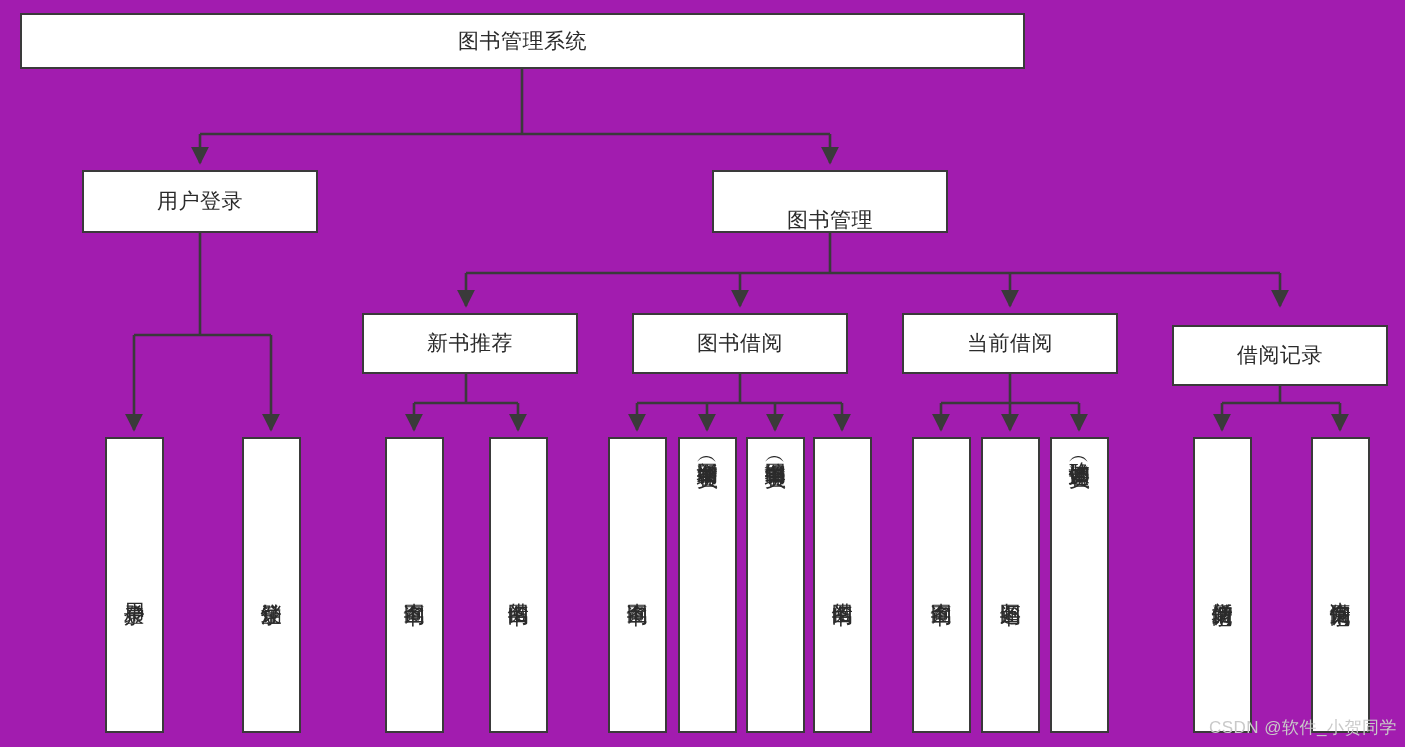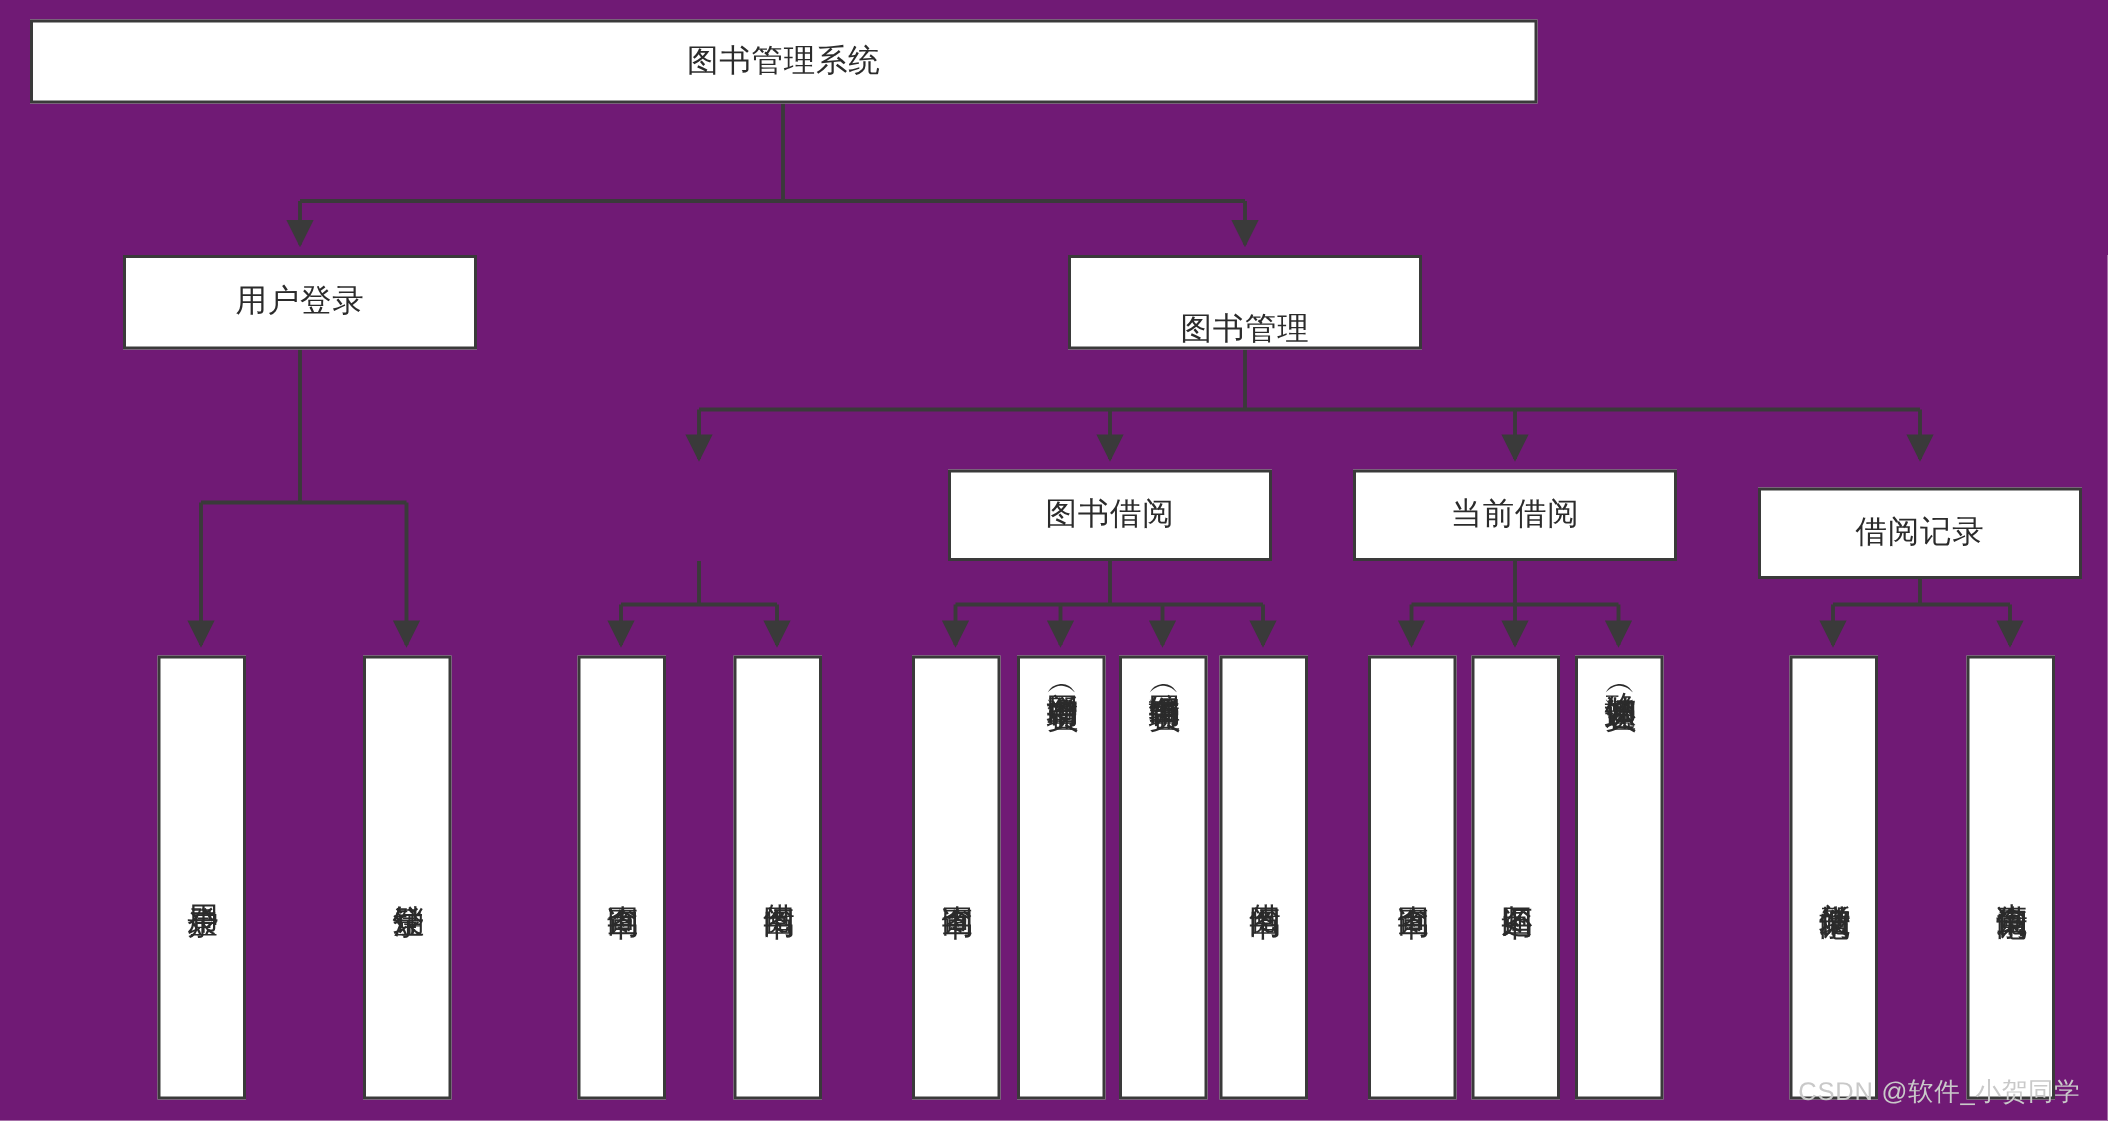"图书管理系统" #canvas { background: #701a75 -> #a21caf }
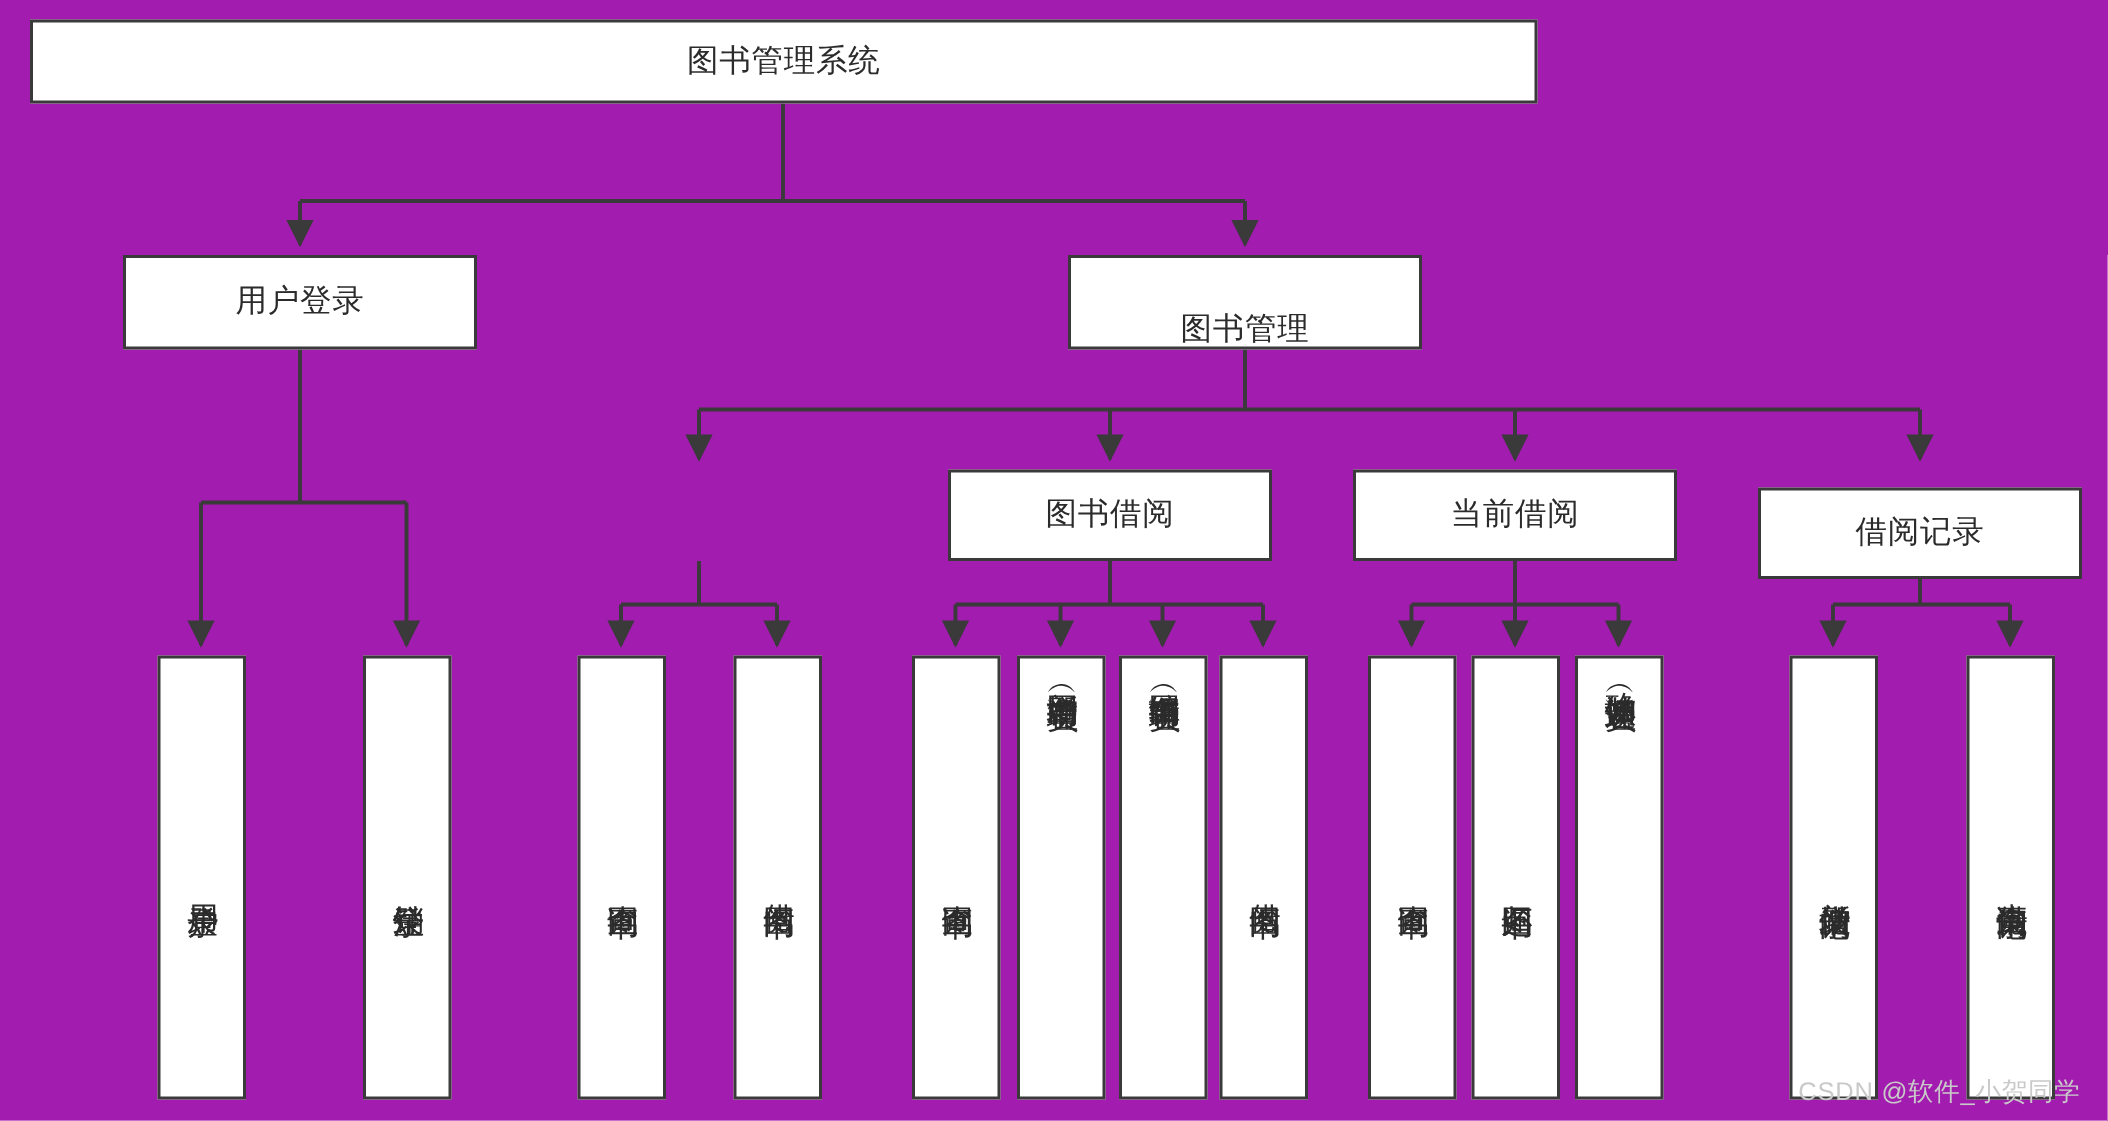"新书推荐" div.node { html: none -> <div> <span>新书推荐</span> </div> }
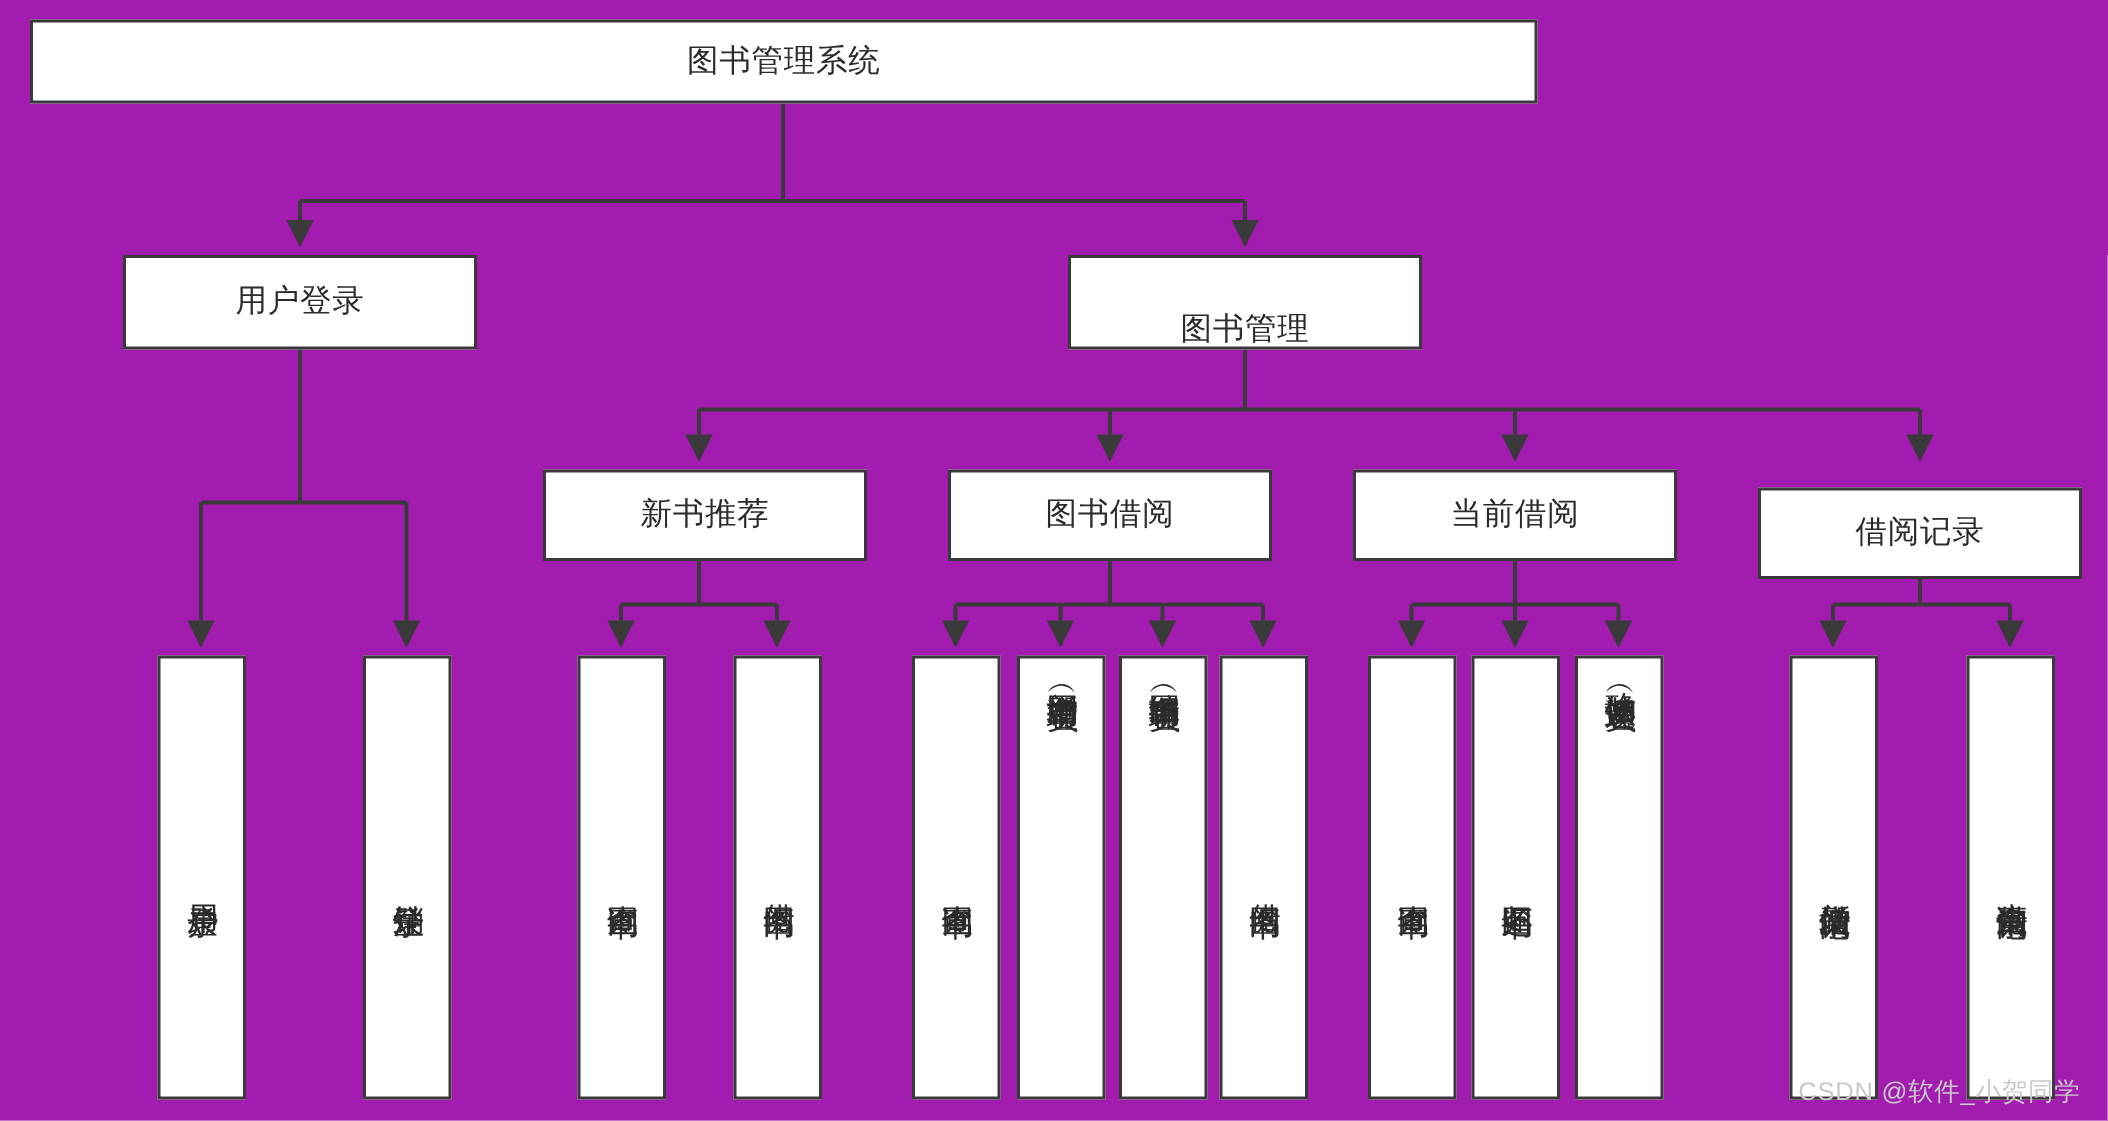"CSDN @软件_小贺同学" .watermark { right: 18px -> 8px }
